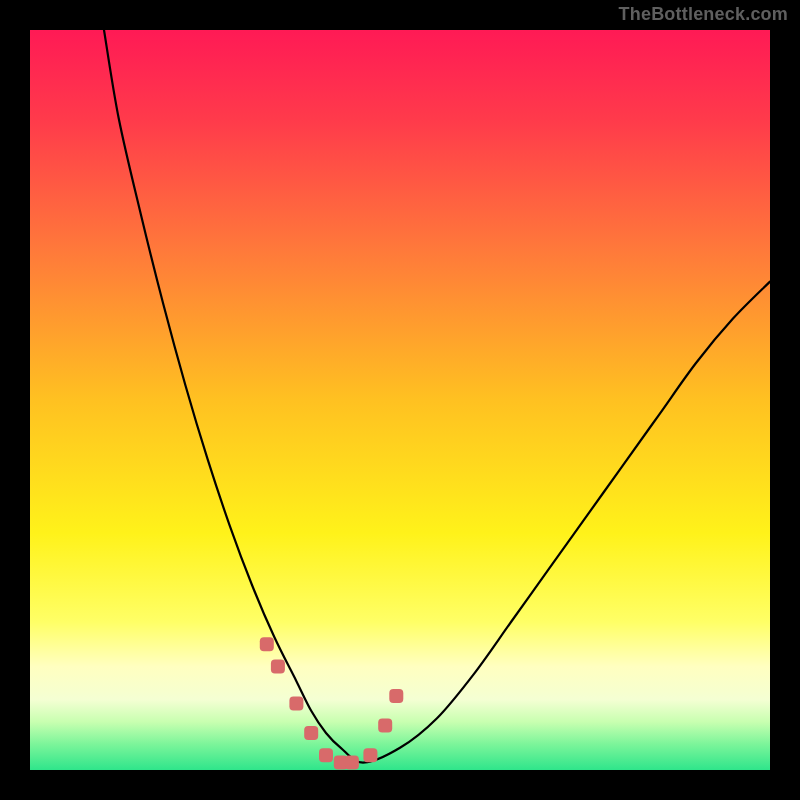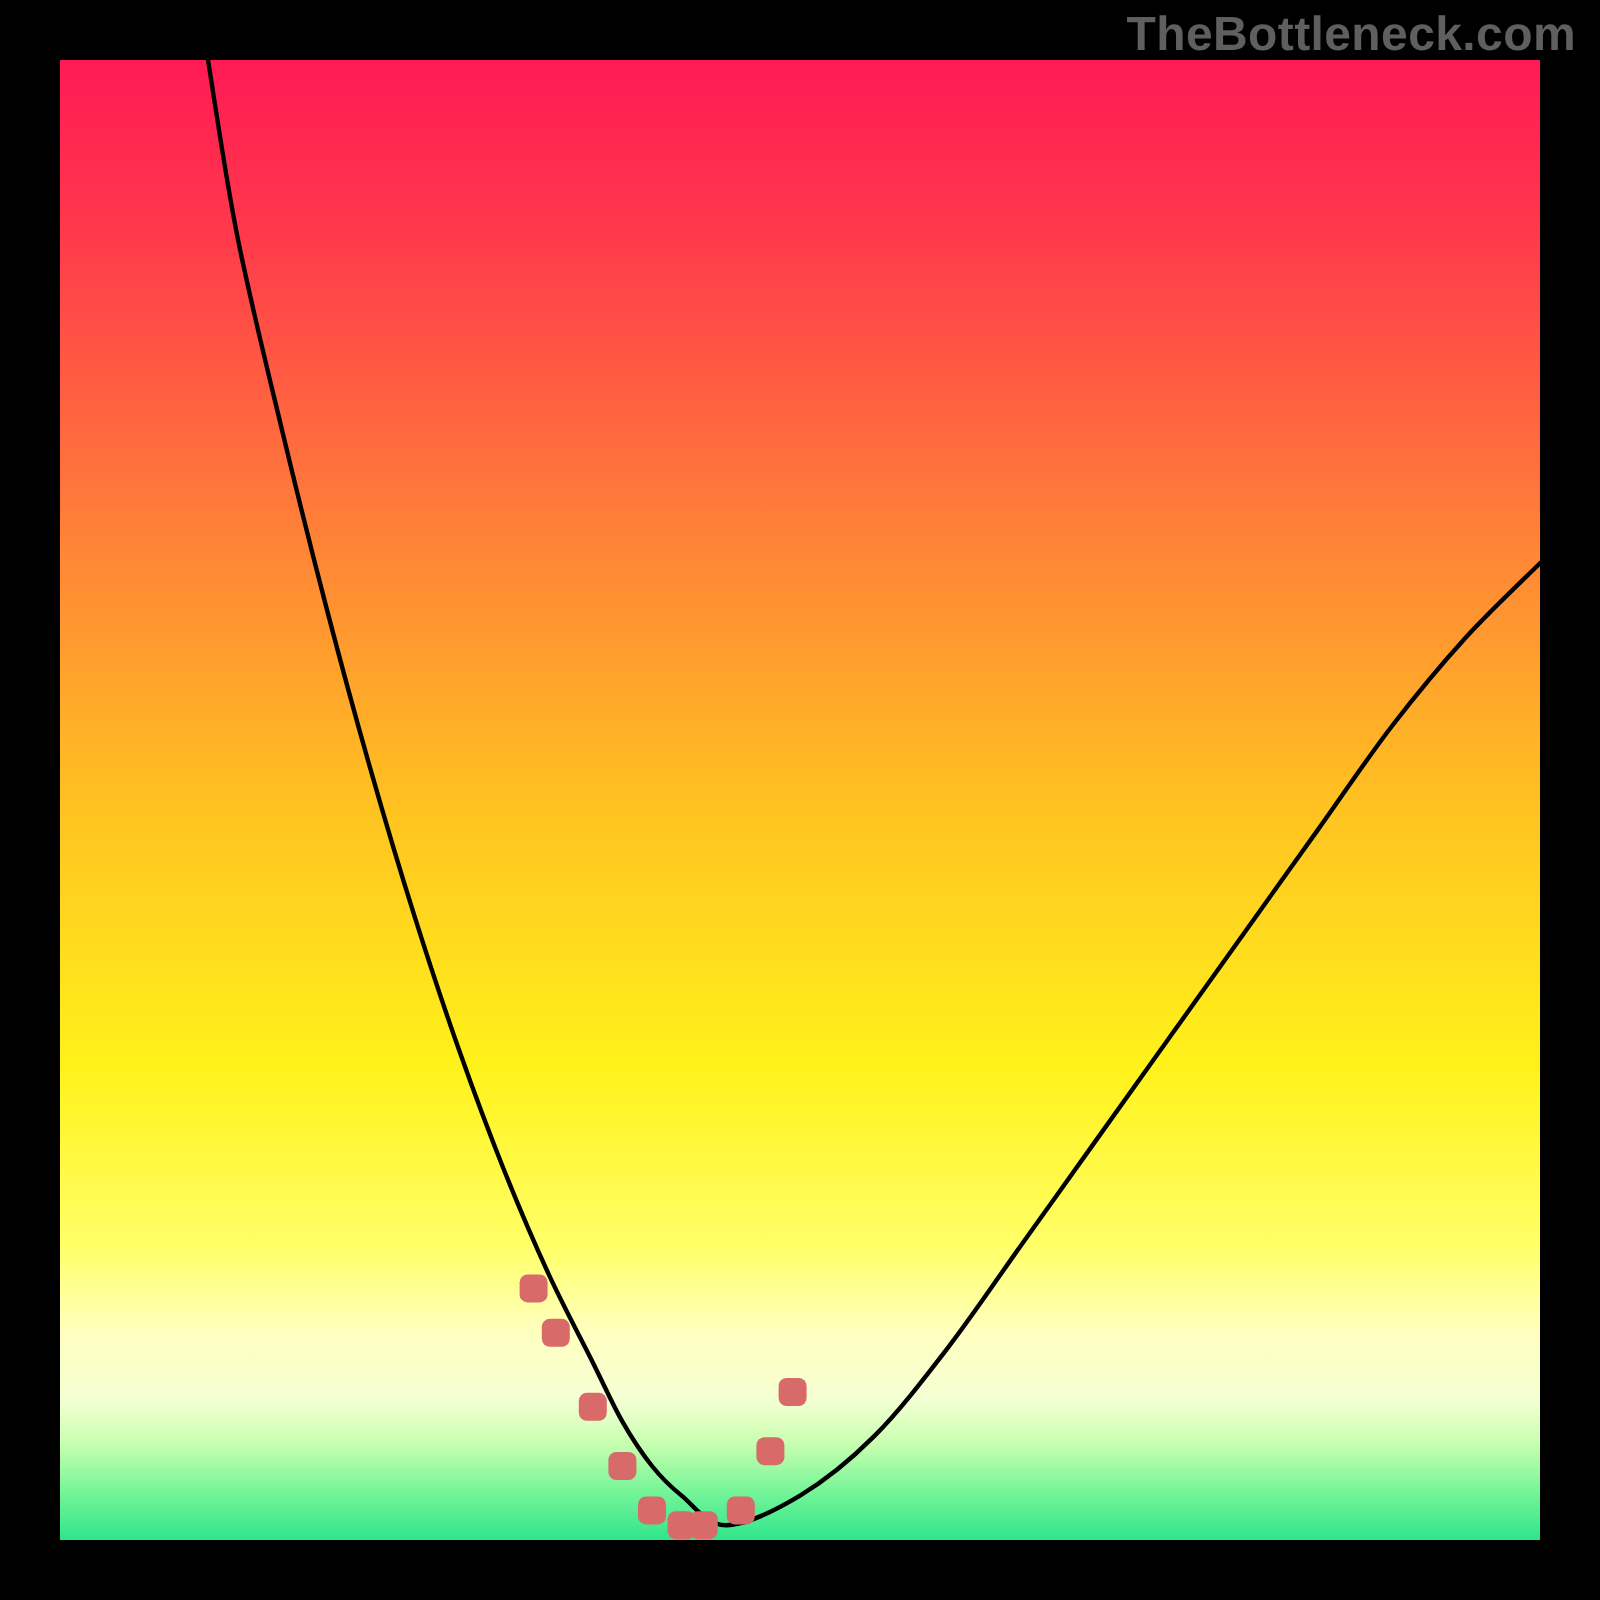"TheBottleneck.com" .watermark { font-size: 24px -> 18px }
